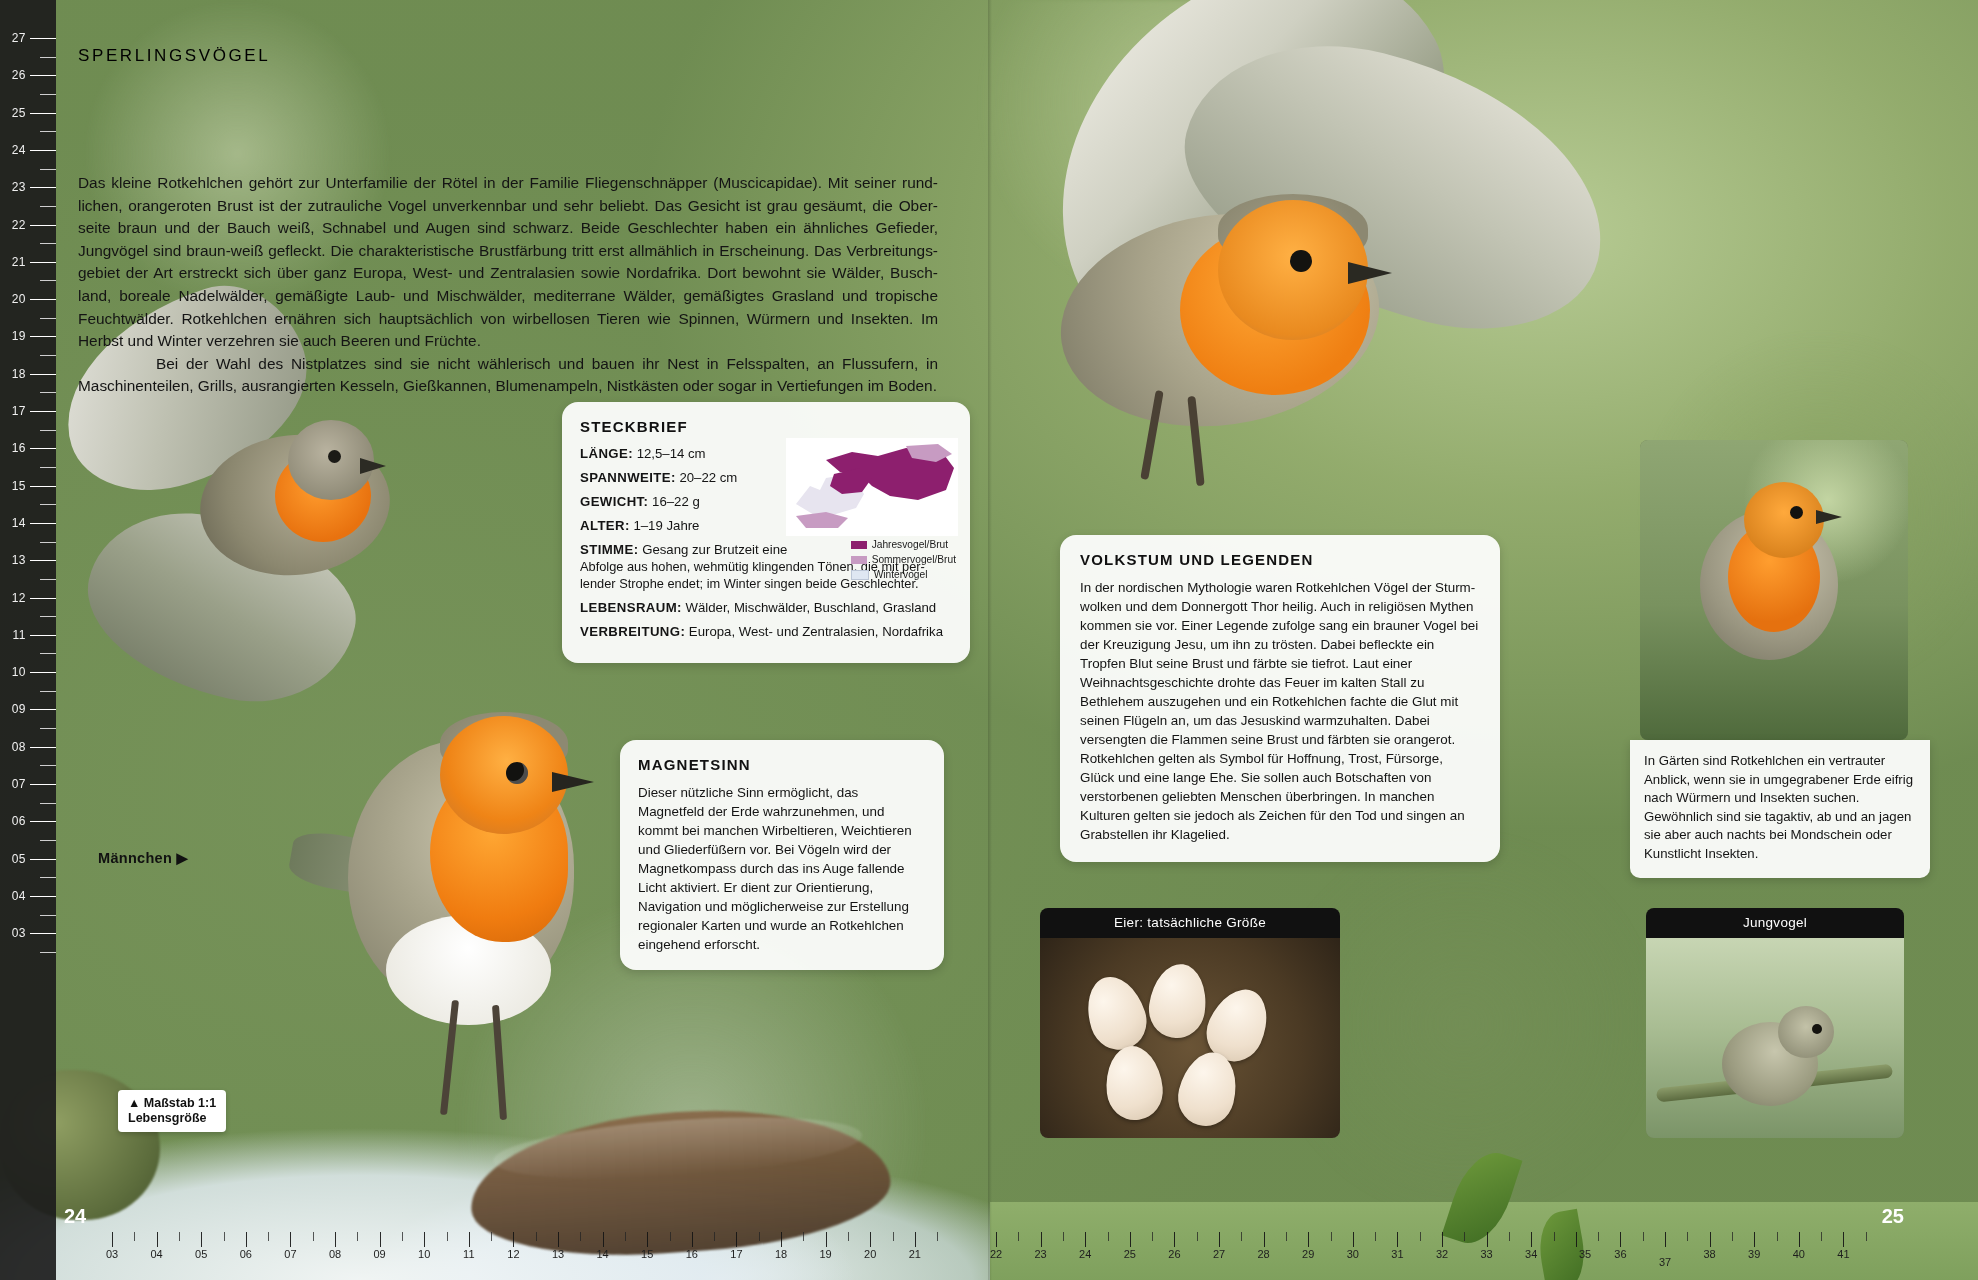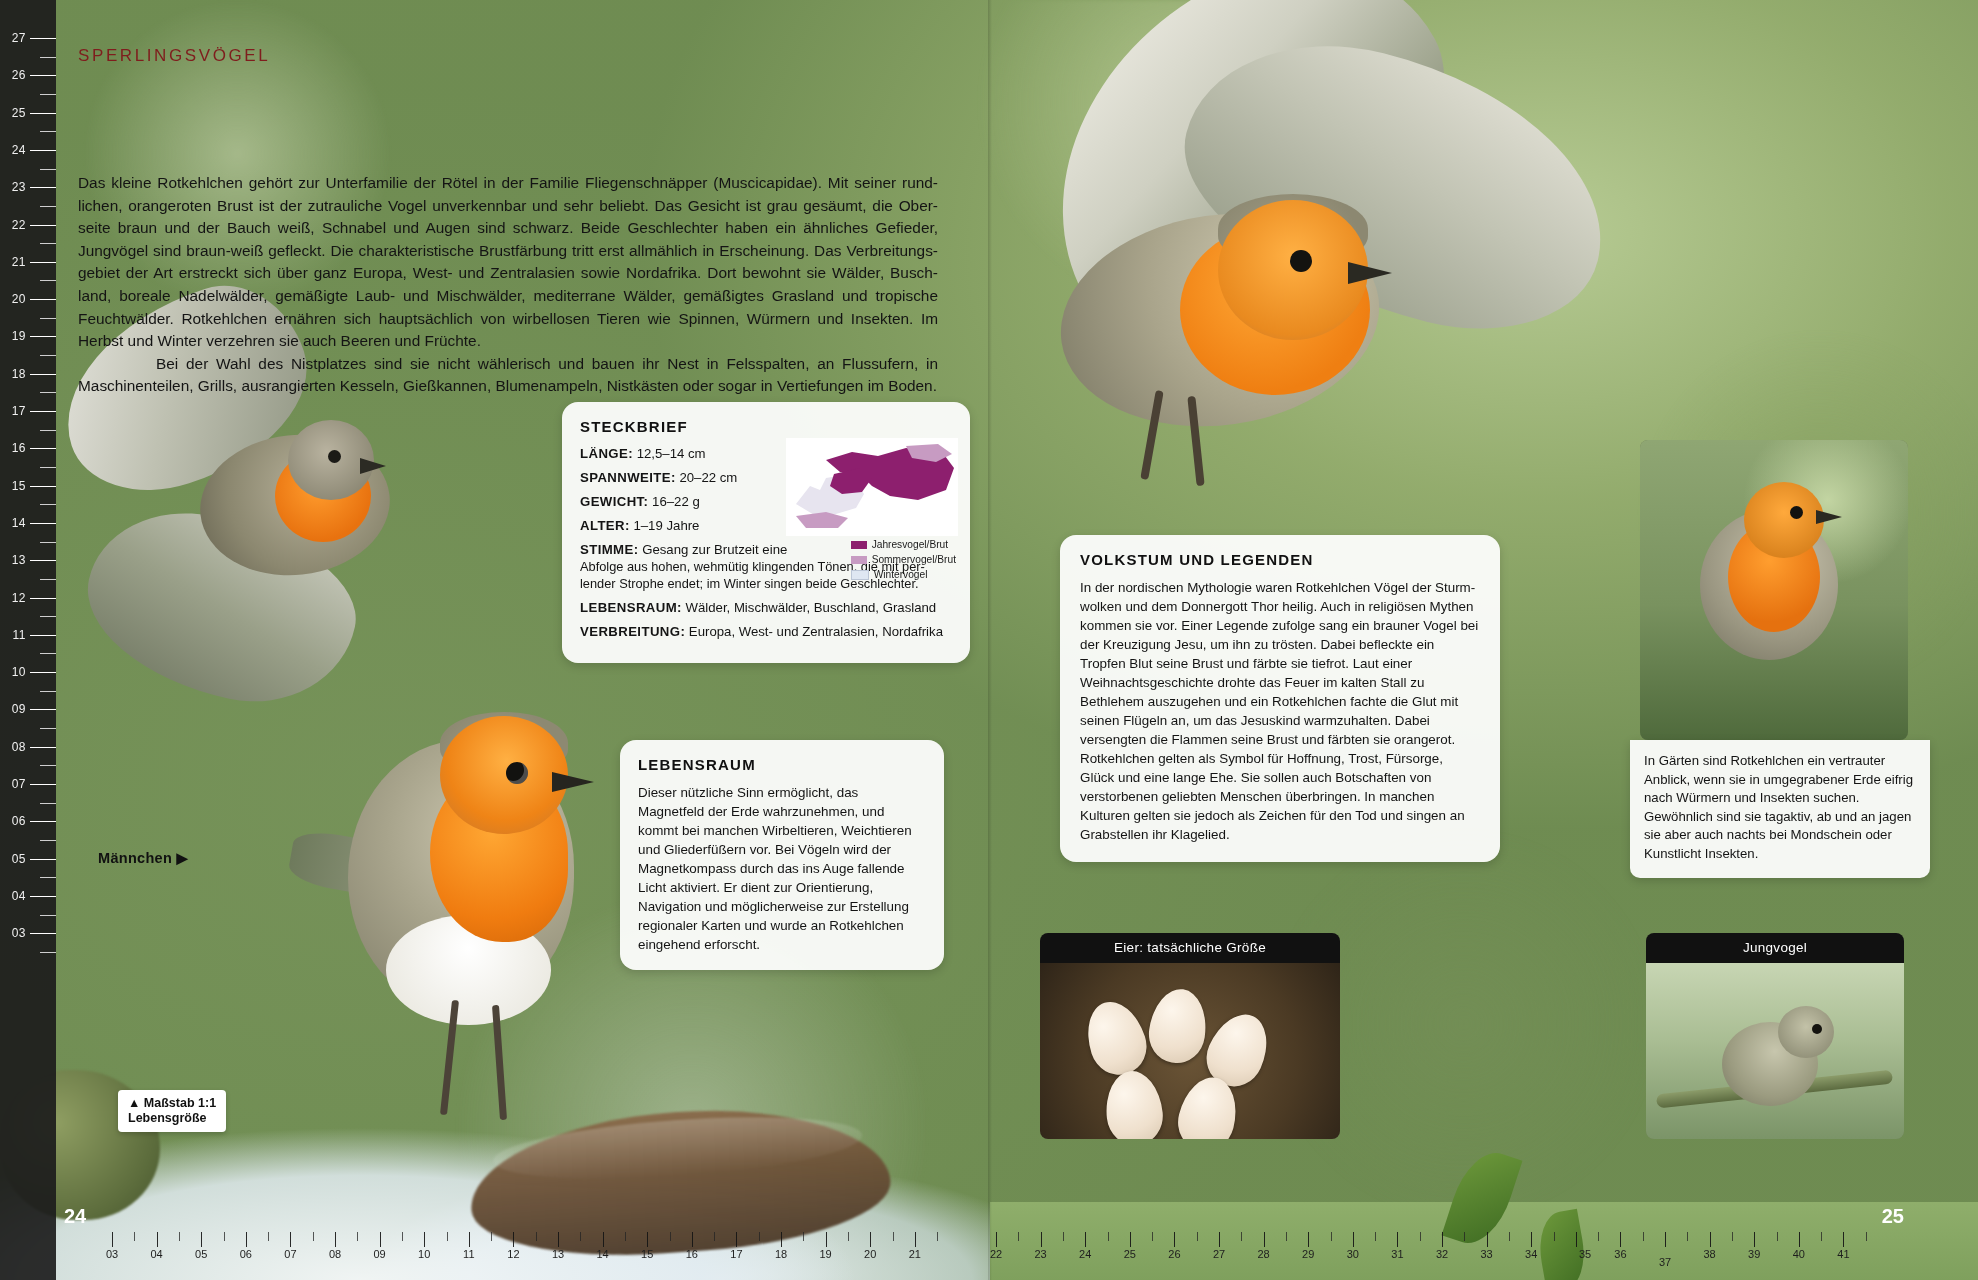"SPERLINGSVÖGEL" .kicker { color: #7f1d1d -> #000000 }
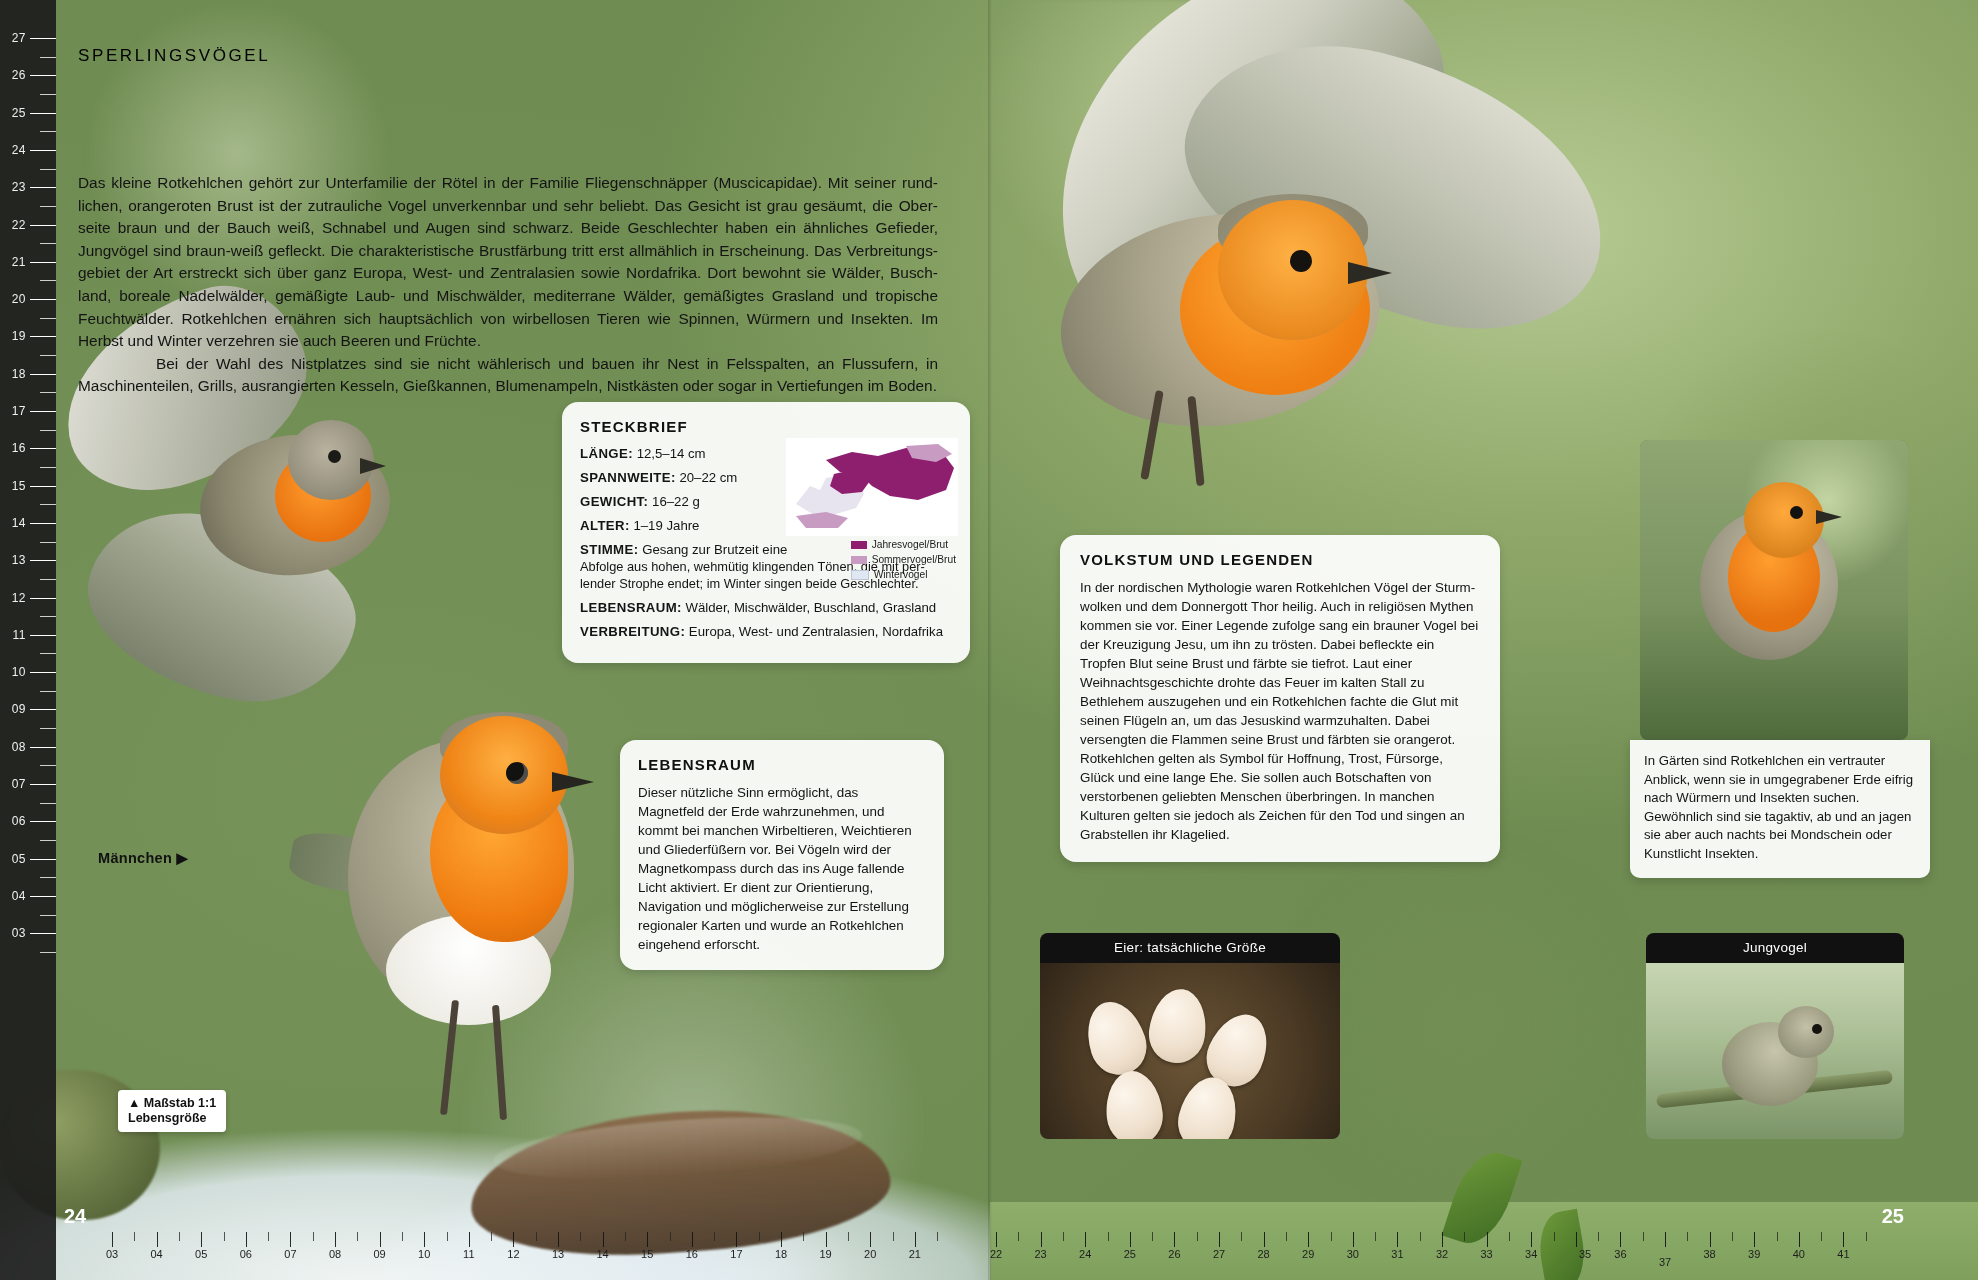"LEBENSRAUM" h3 { text: LEBENSRAUM -> MAGNETSINN }
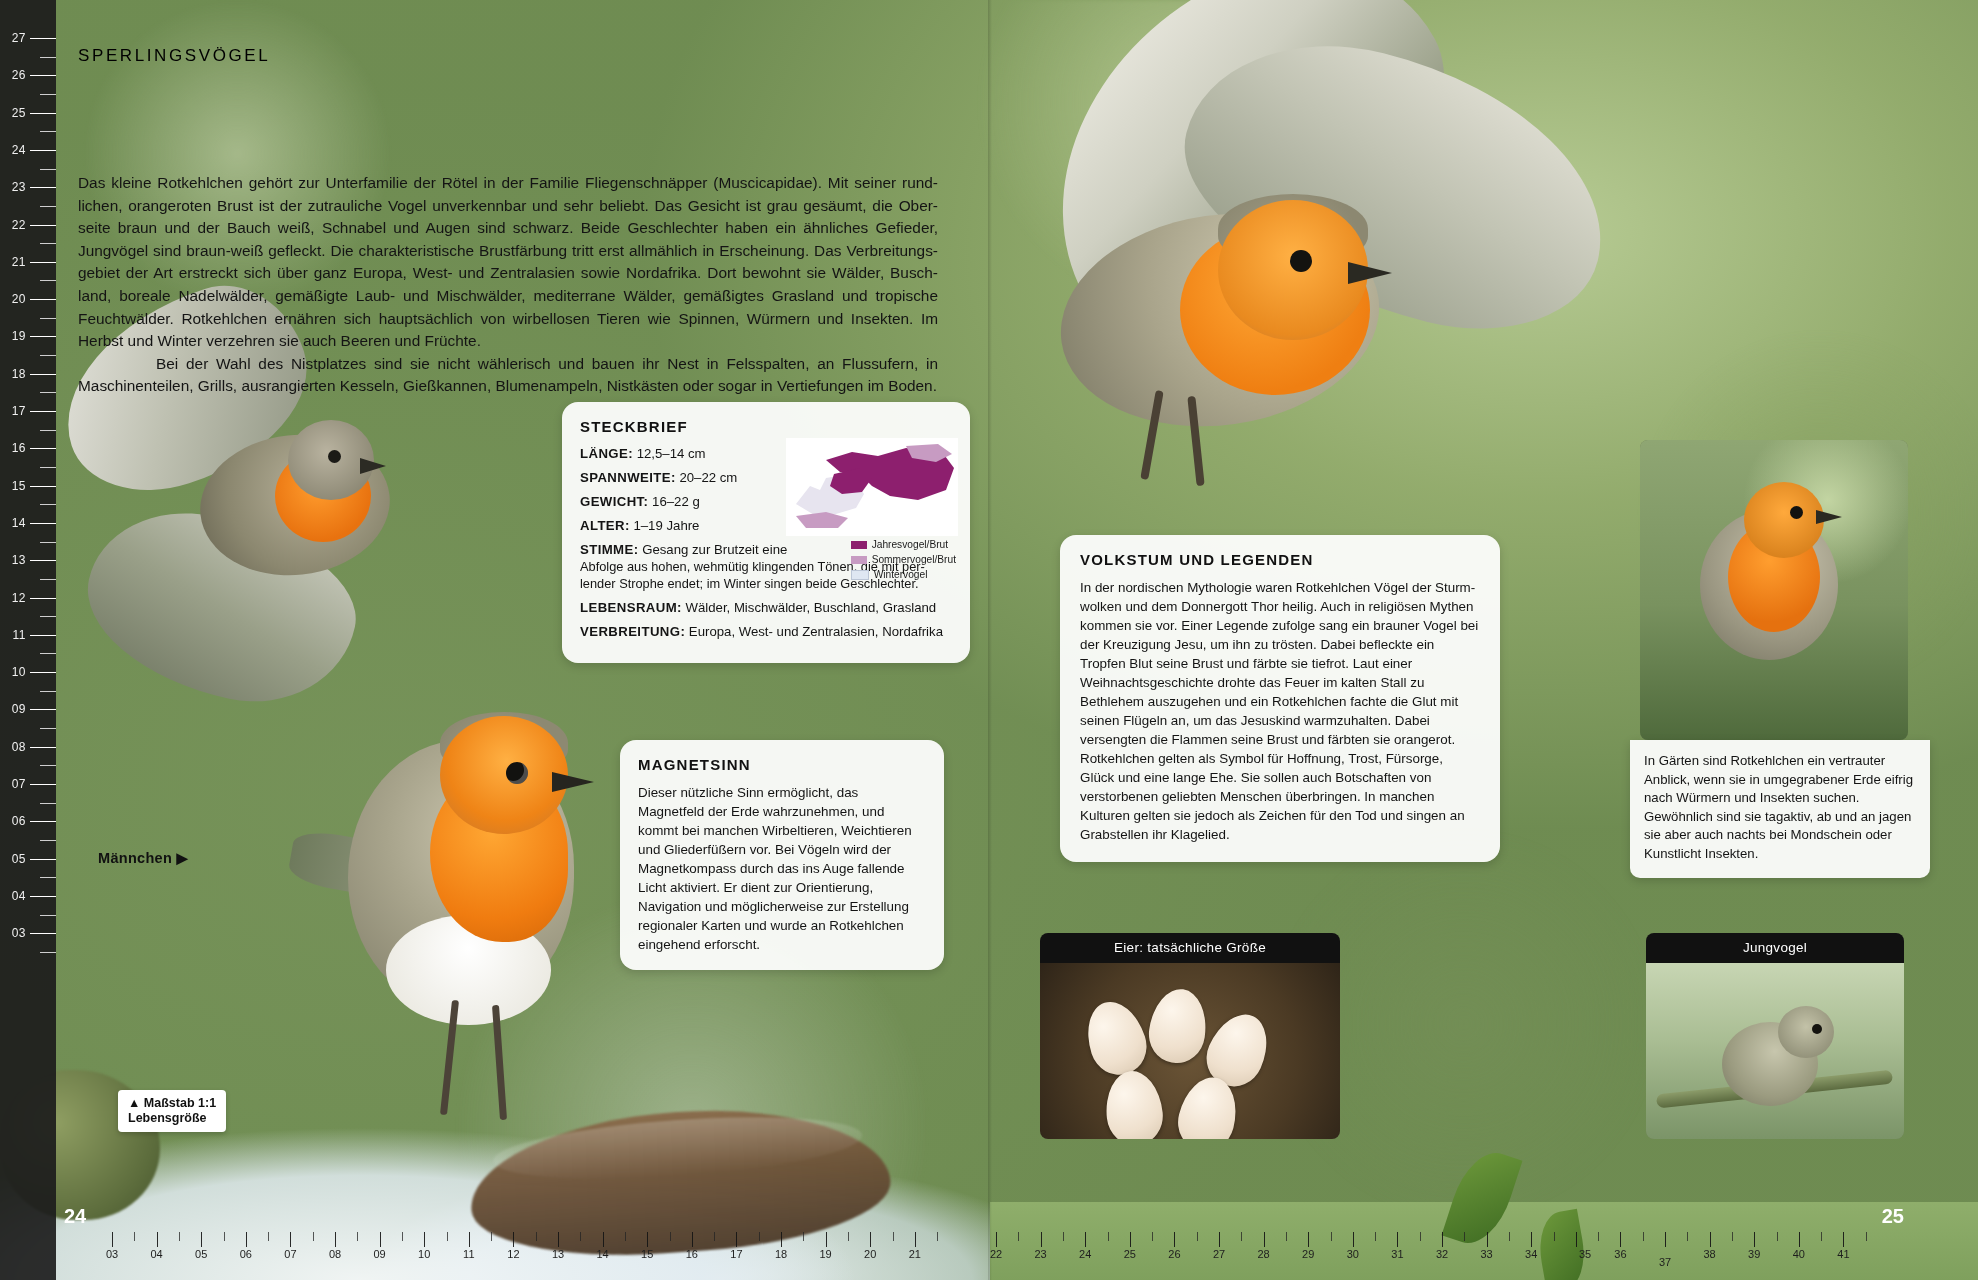"Eier: tatsächliche Größe" .bottom-photo { height: 206px -> 230px; top: 933px -> 908px }
